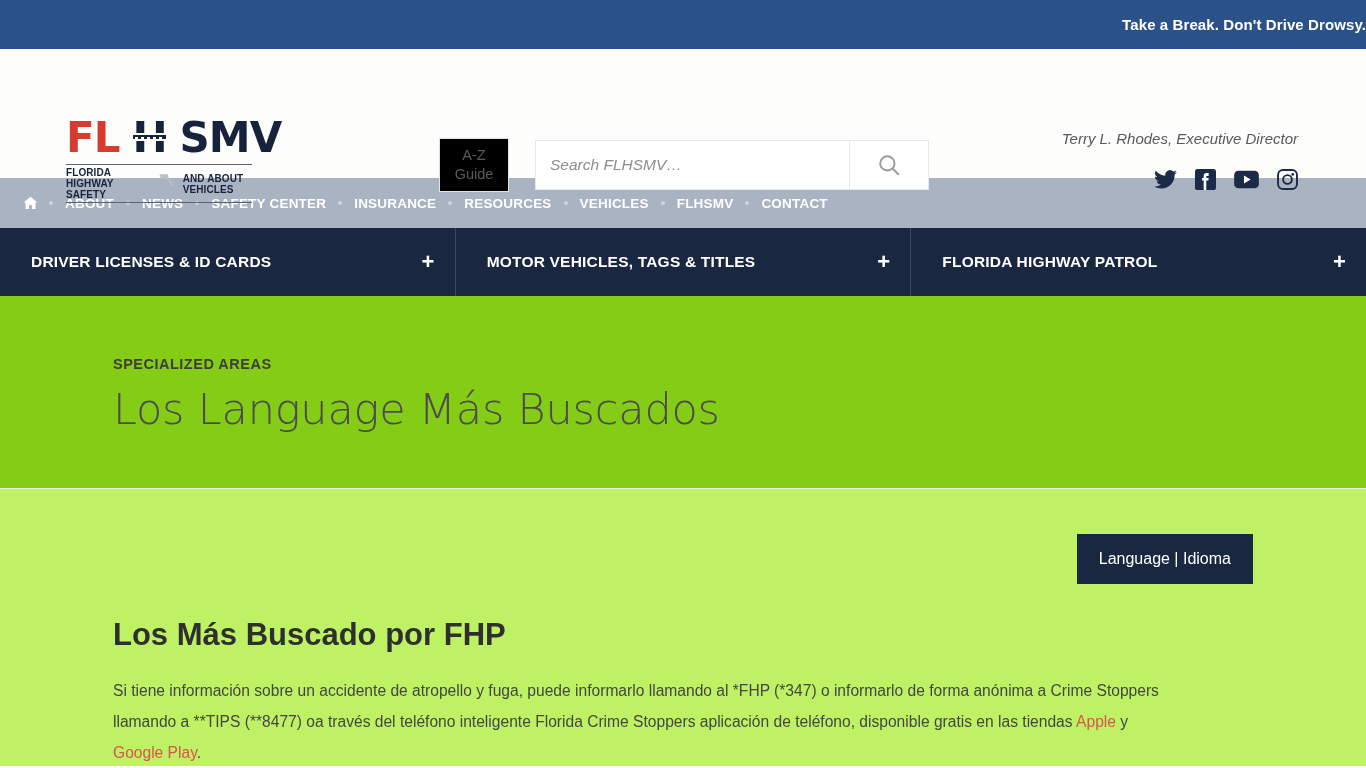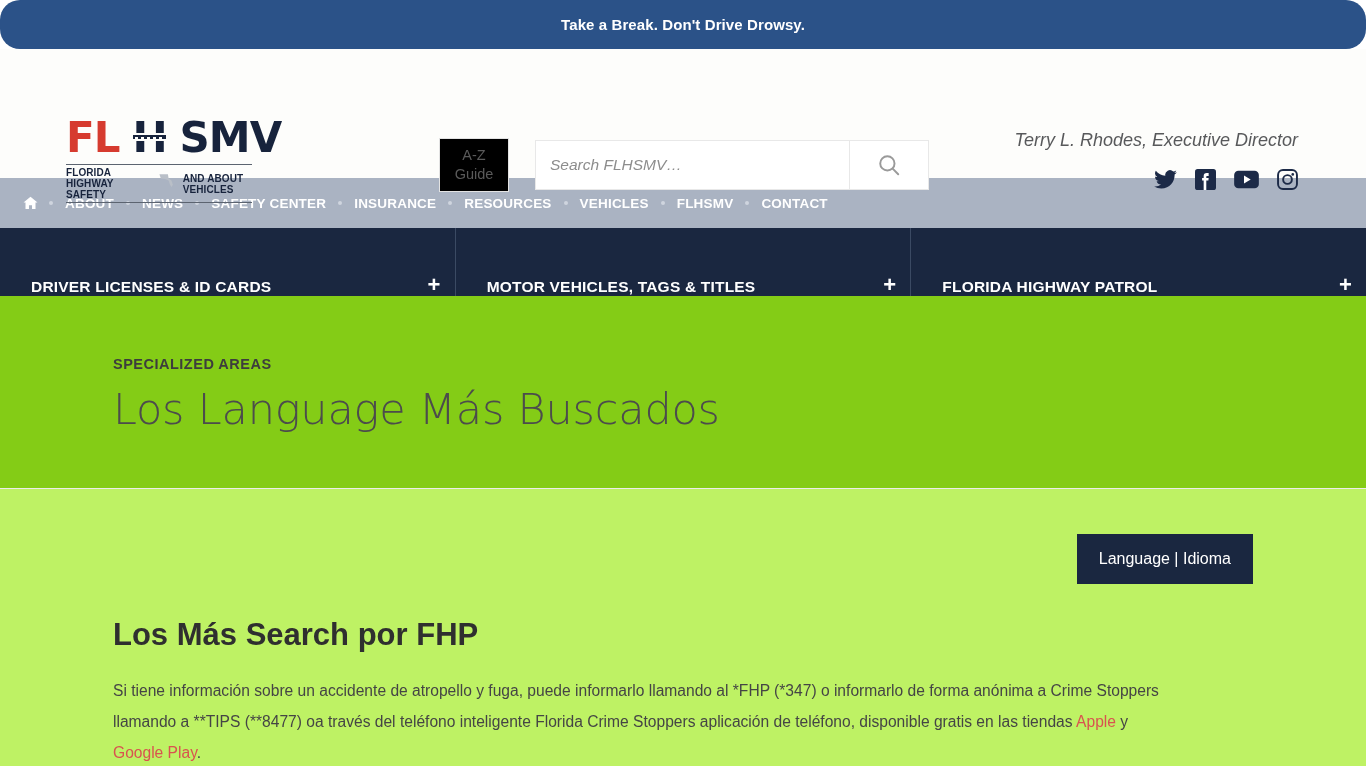"Take a Break. Don't Drive" .alert-bar { border-radius: 20px -> none; justify-content: center -> flex-end }
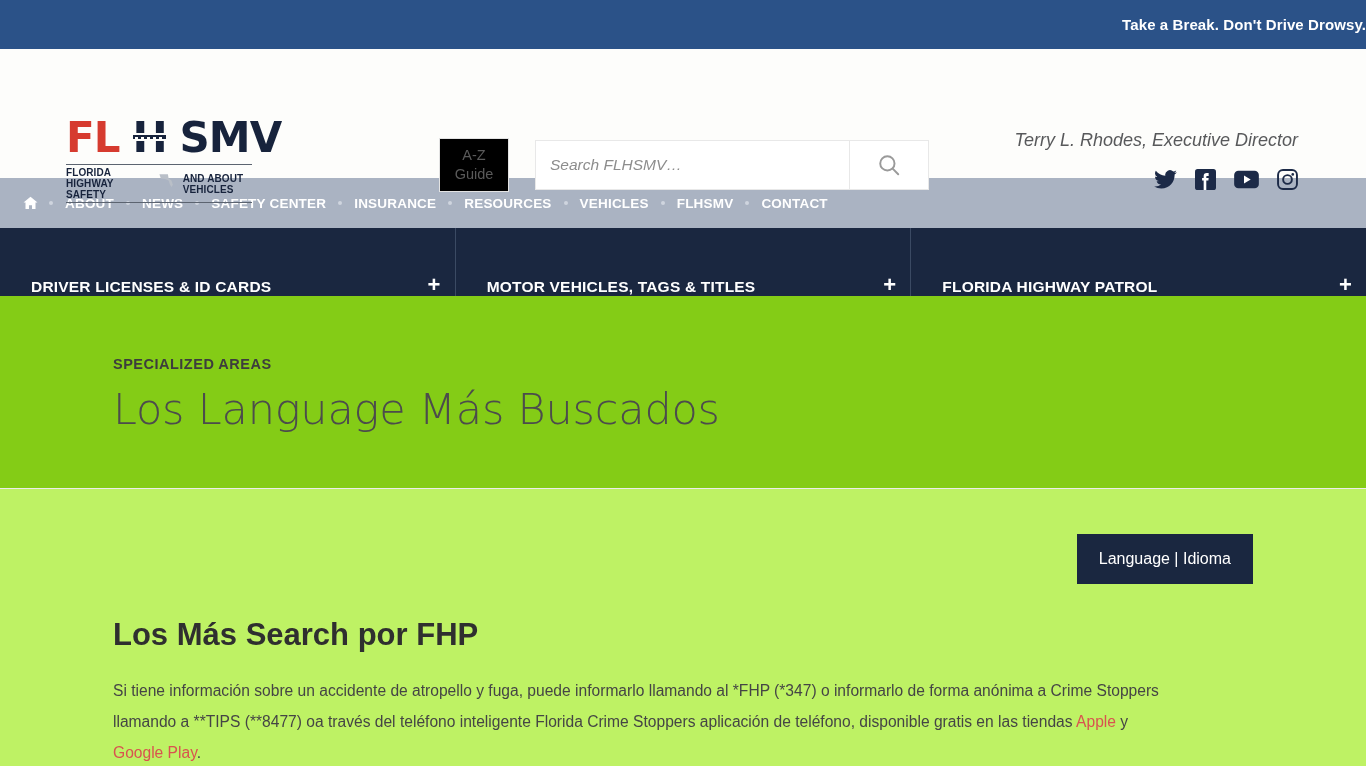"Terry L. Rhodes, Executive Director" .director { font-size: 18px -> 15px }
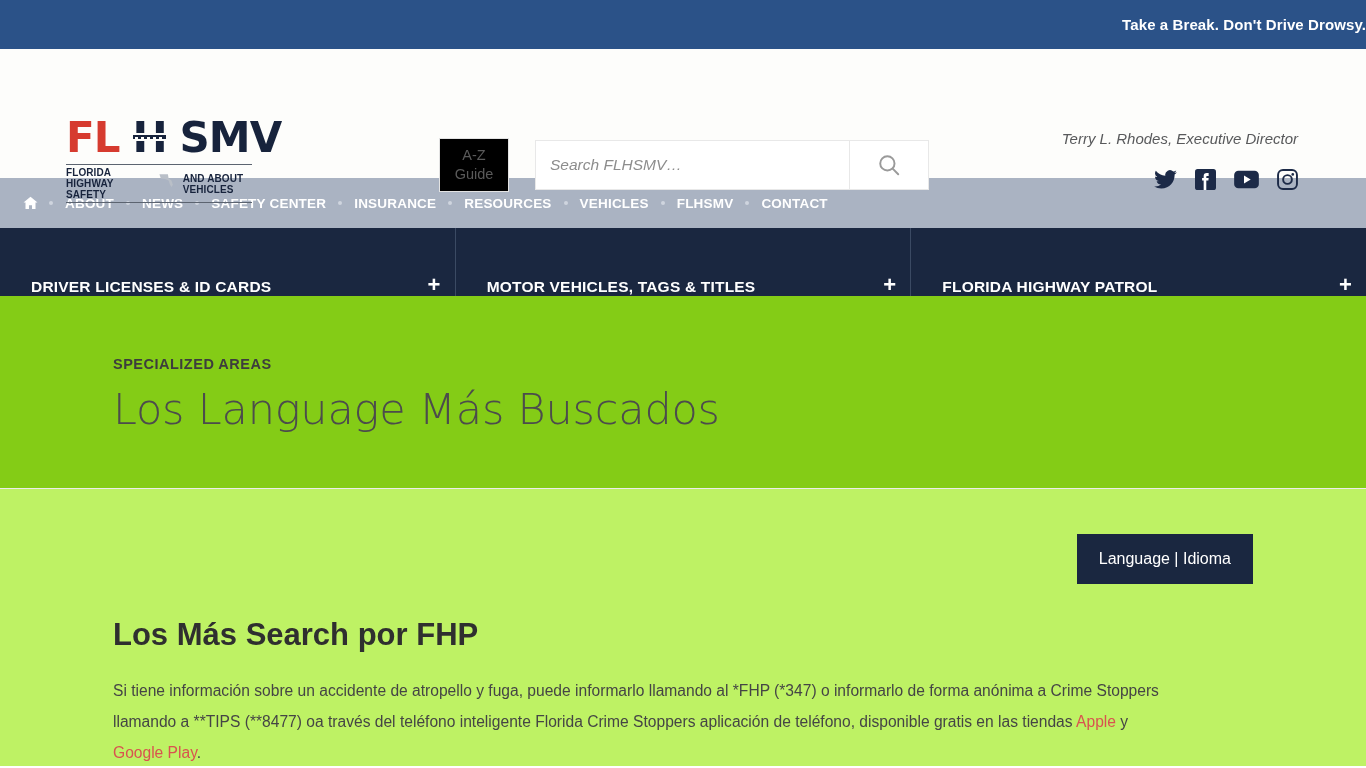"DRIVER LICENSES & ID CARDS" .mega-item { align-items: flex-end -> center; padding: 0 14px 0 31px -> 0 20px 0 31px }
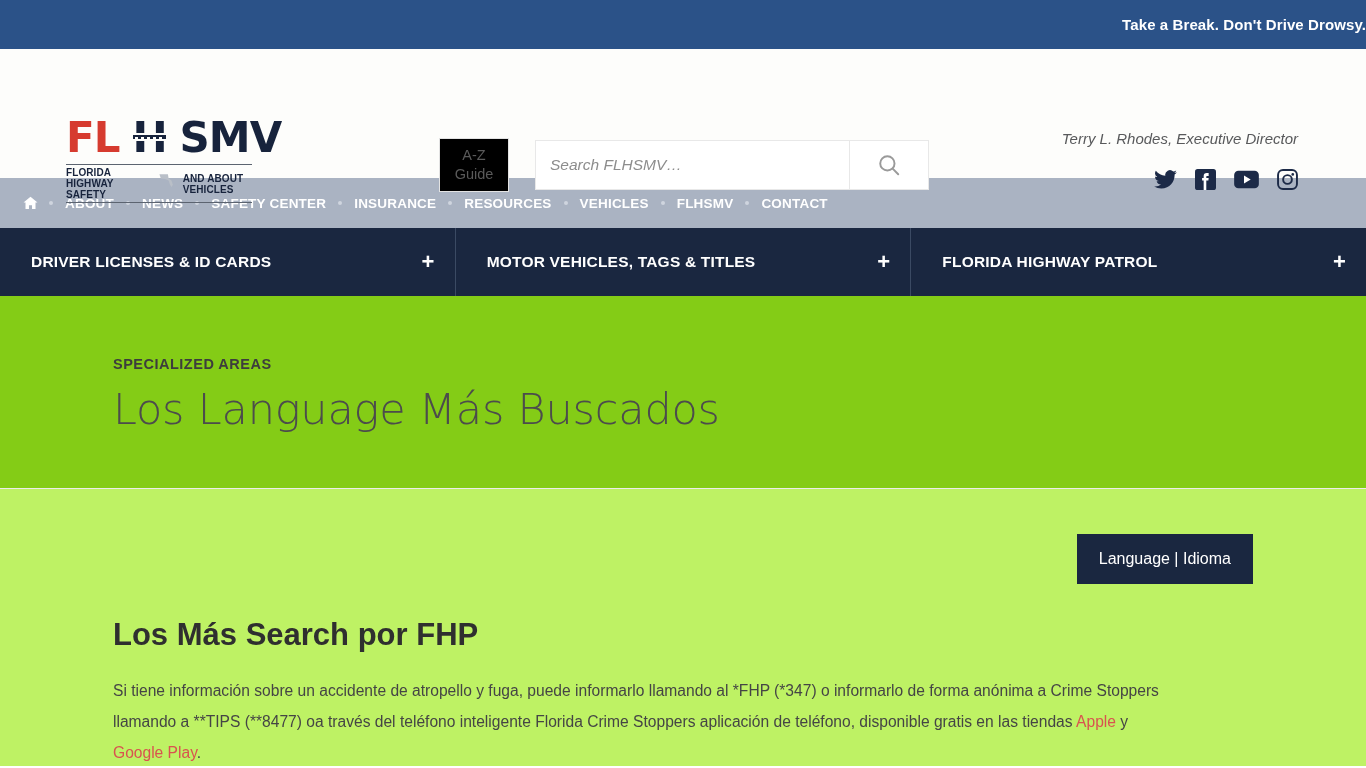"Los Más Search por FHP" h2.body-heading { text: Search -> Buscado }
